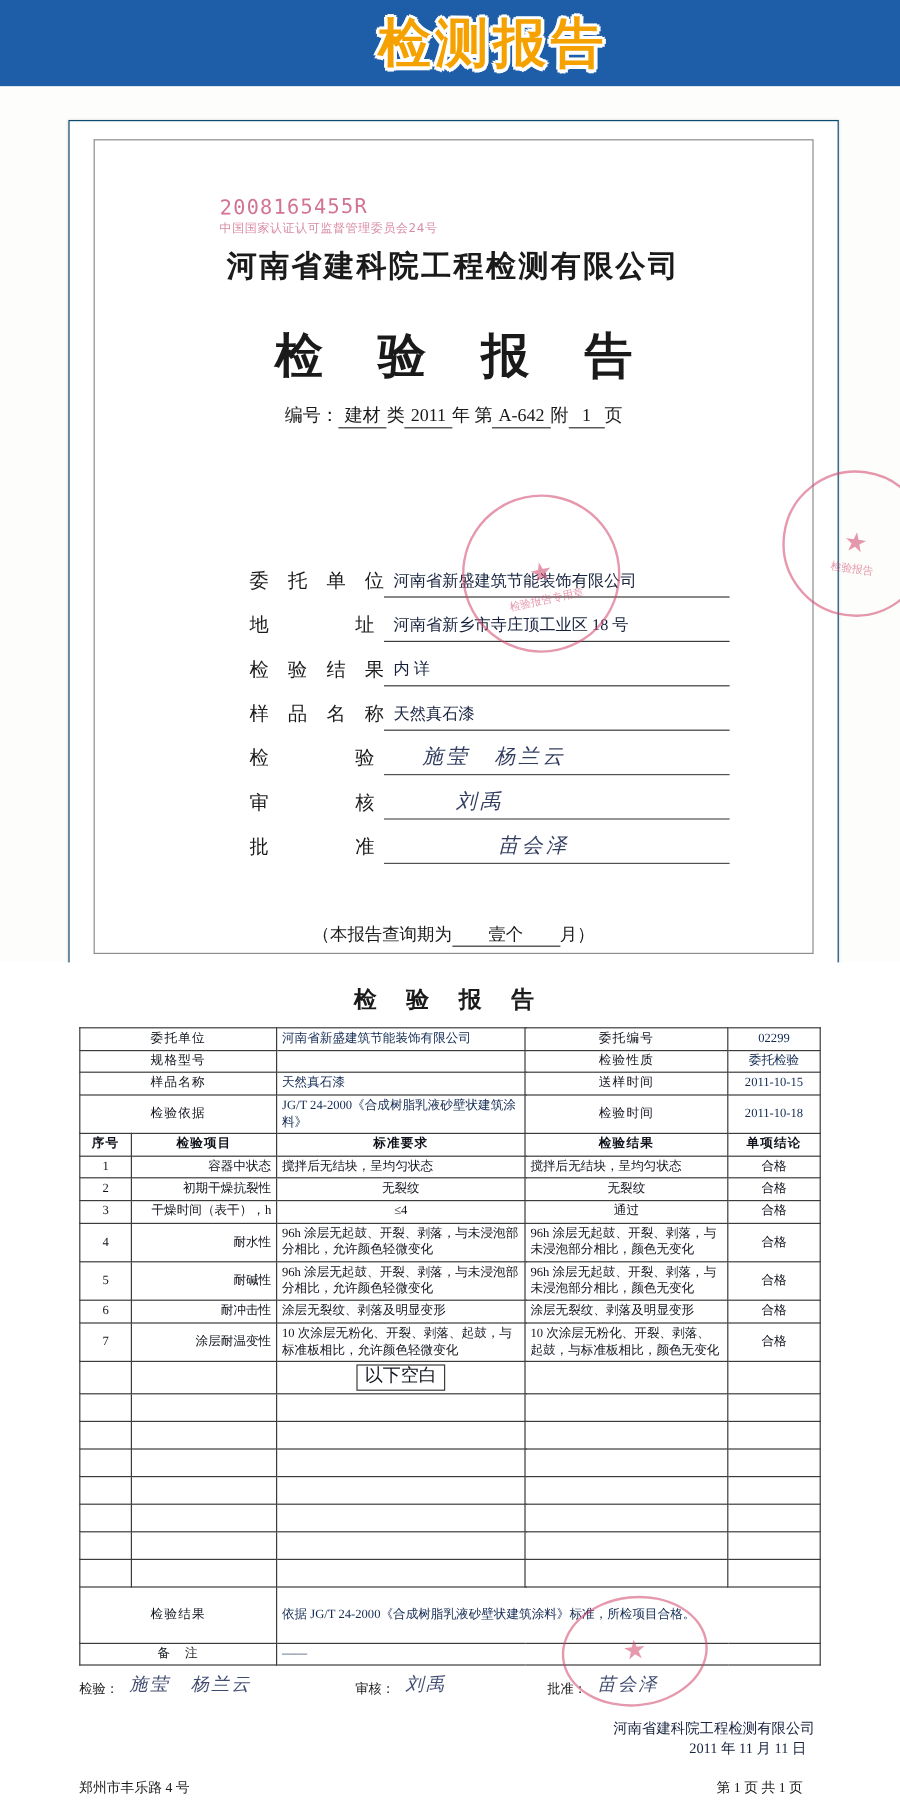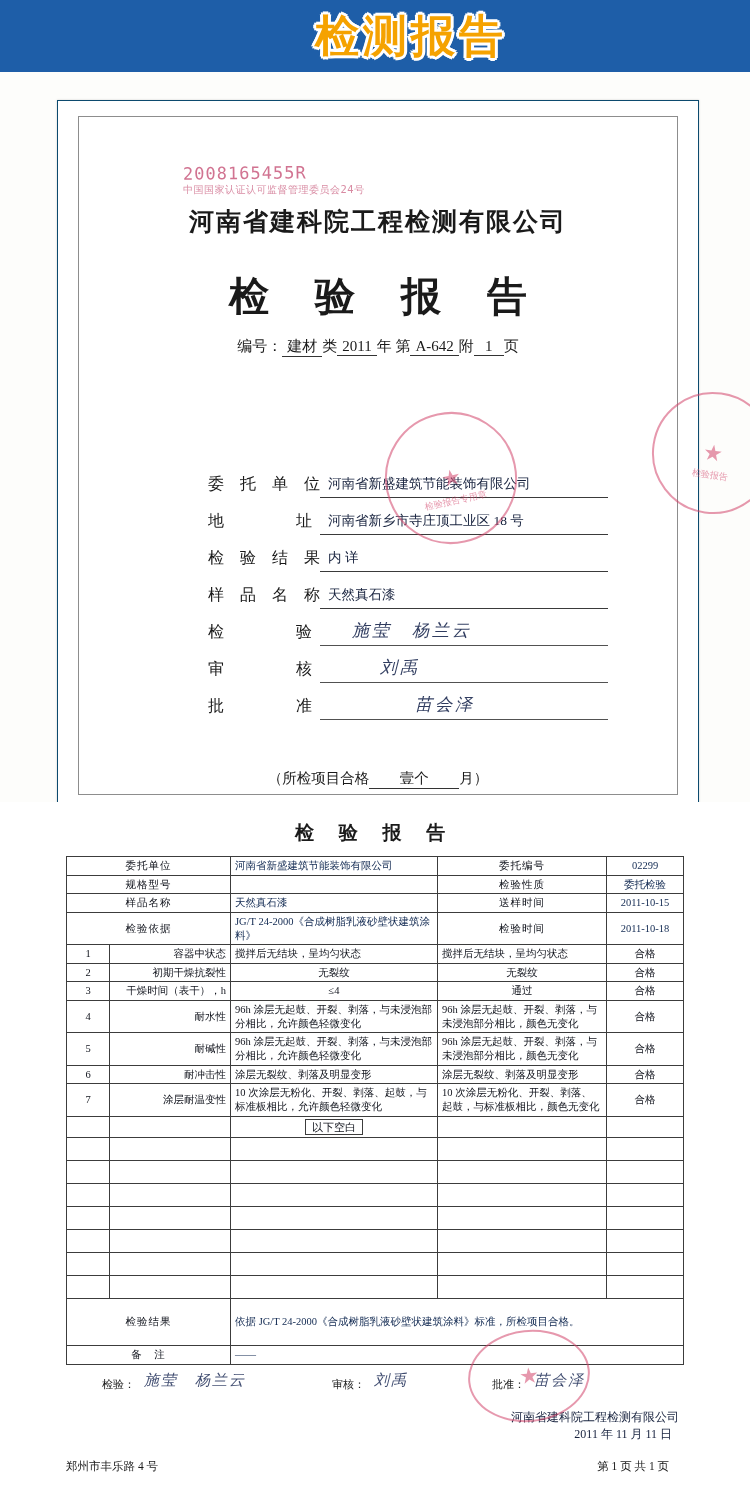"（所检项目合格" span { text: 所检项目合格 -> 本报告查询期为 }
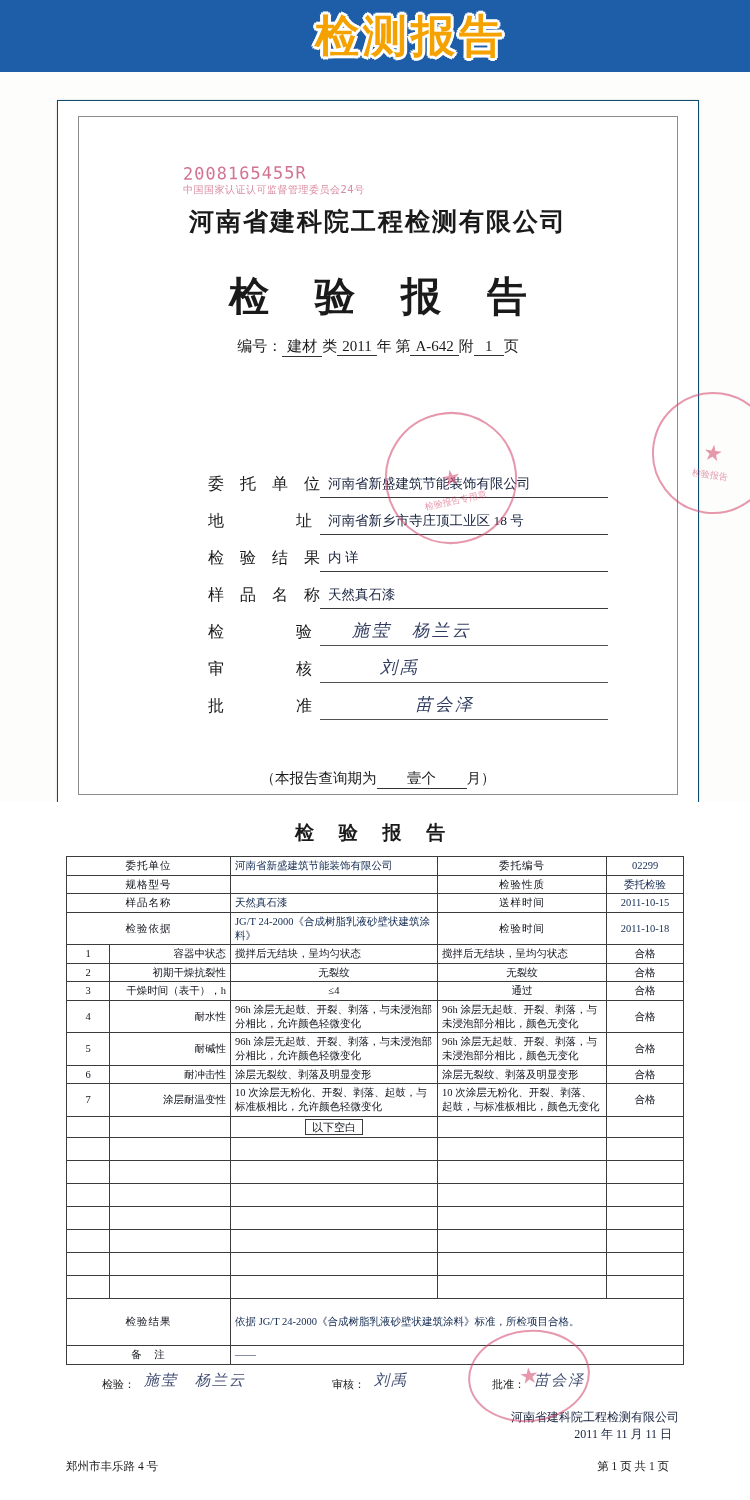"序号" tr.hdr { html: none -> <tr> <td>序号</td> <td>检验项目</td> <td>标准要求</td> <td>检验结果</td> <td>单项结论</td> </tr> }
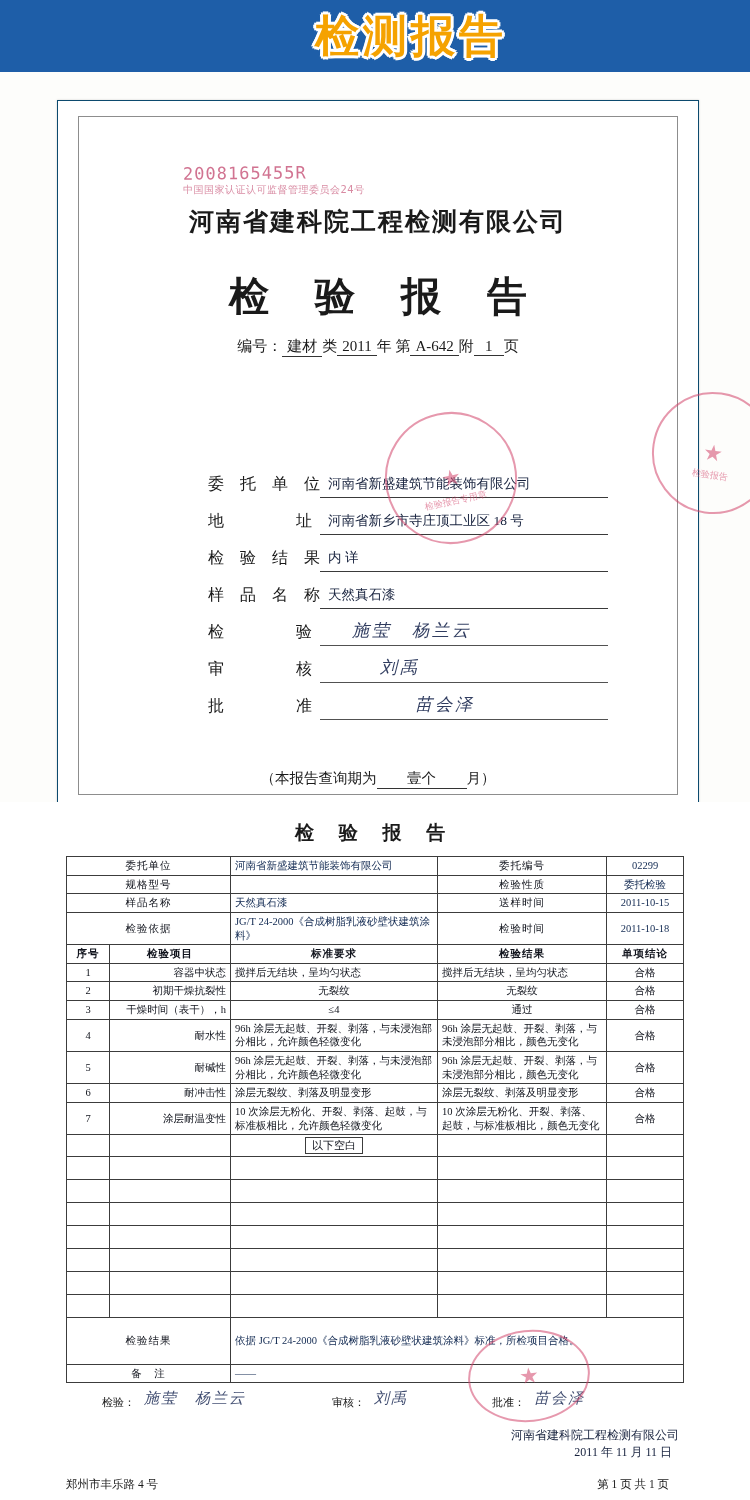"以下空白" .empty-note { font-size: 11px -> 15px }
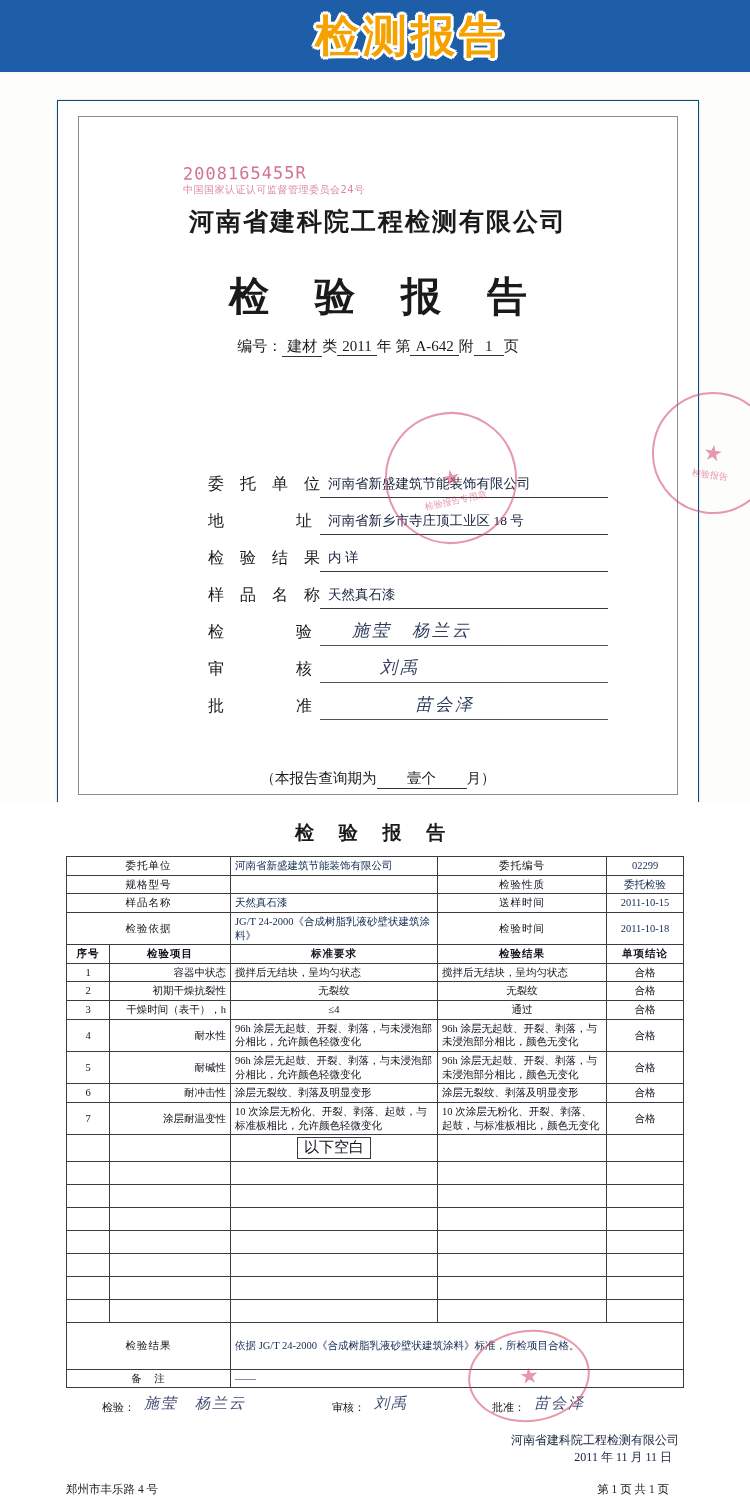"检验：" .sign-row span.l { margin-left: 36px -> none }
